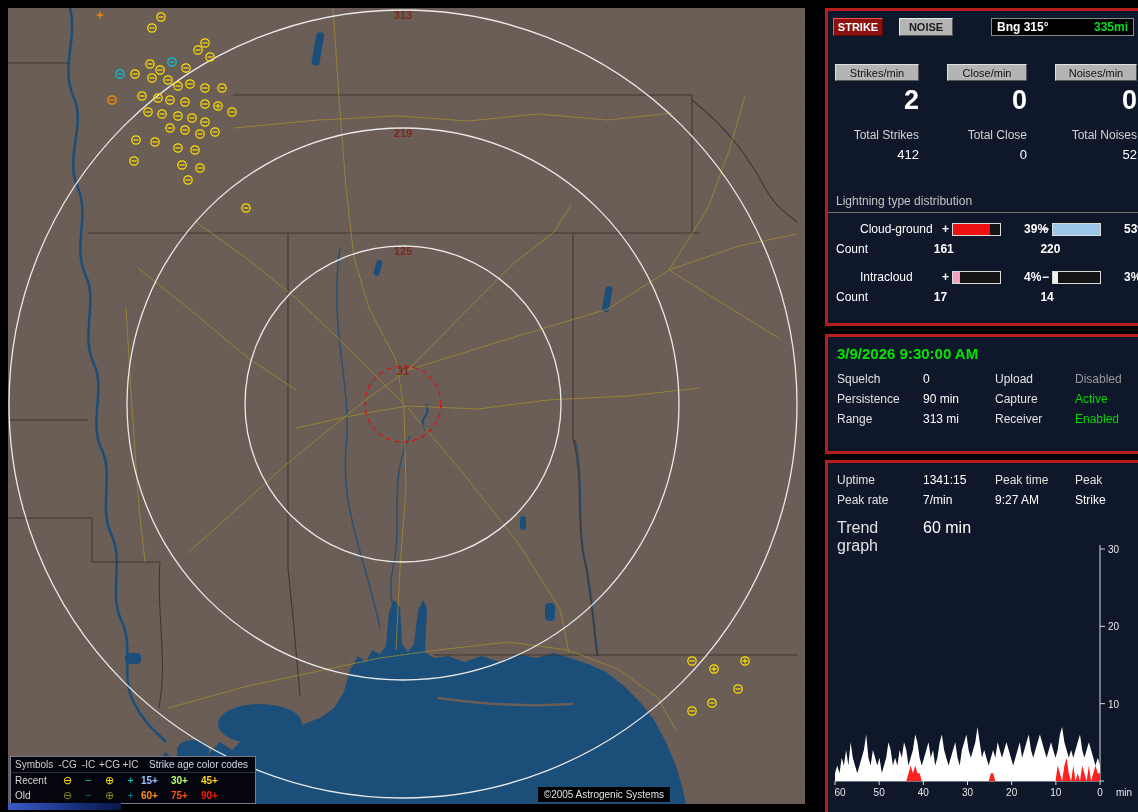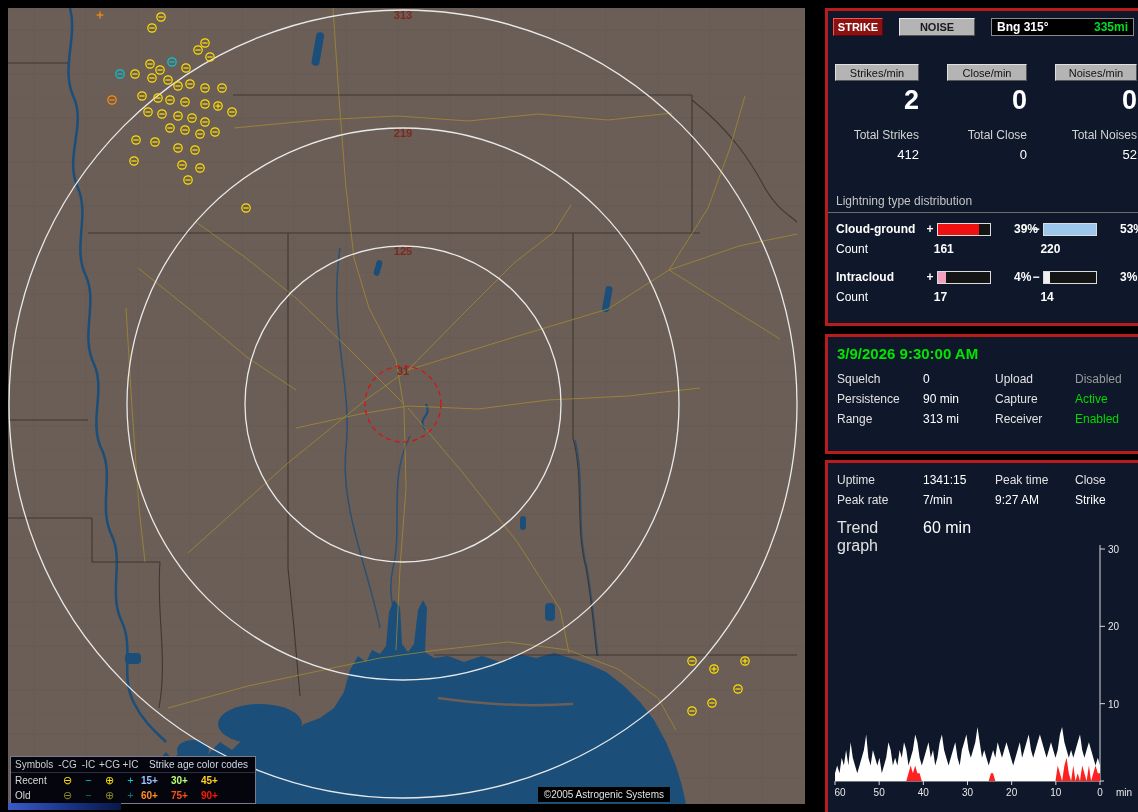"NOISE" .noise-btn { width: 76px -> 54px }
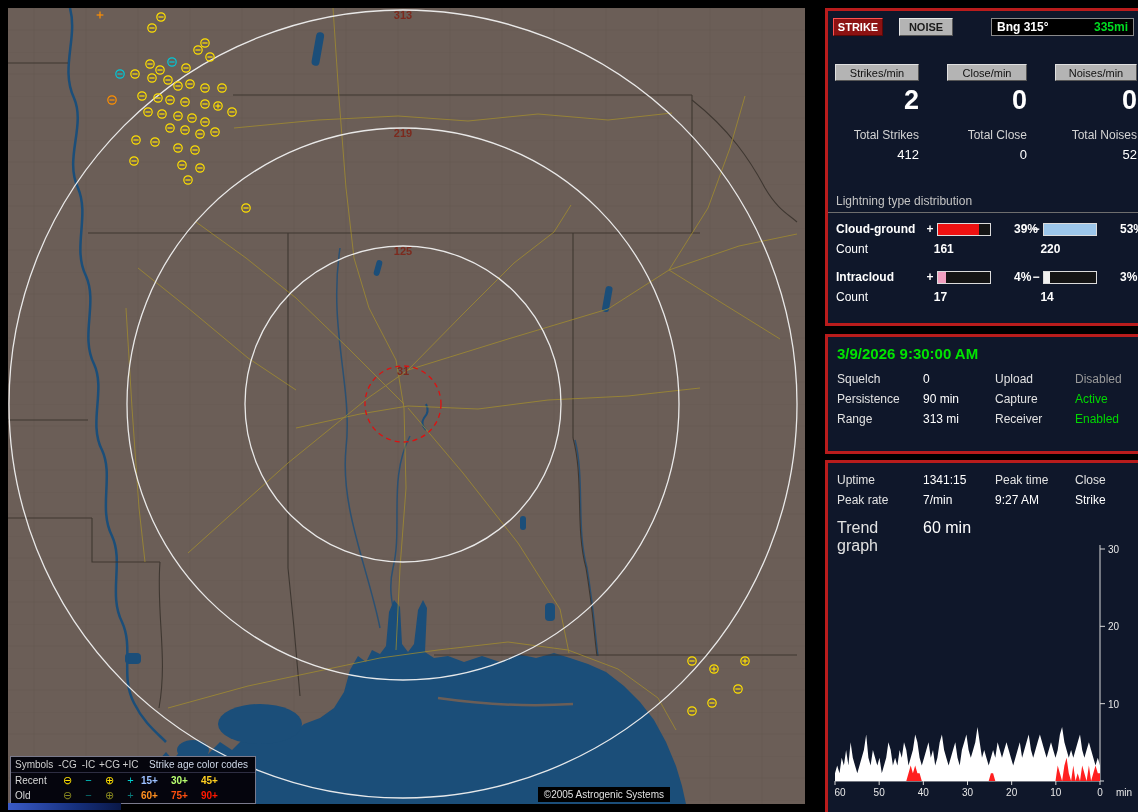"Cloud-ground" .dn { font-weight: bold -> normal; margin-left: none -> 24px }
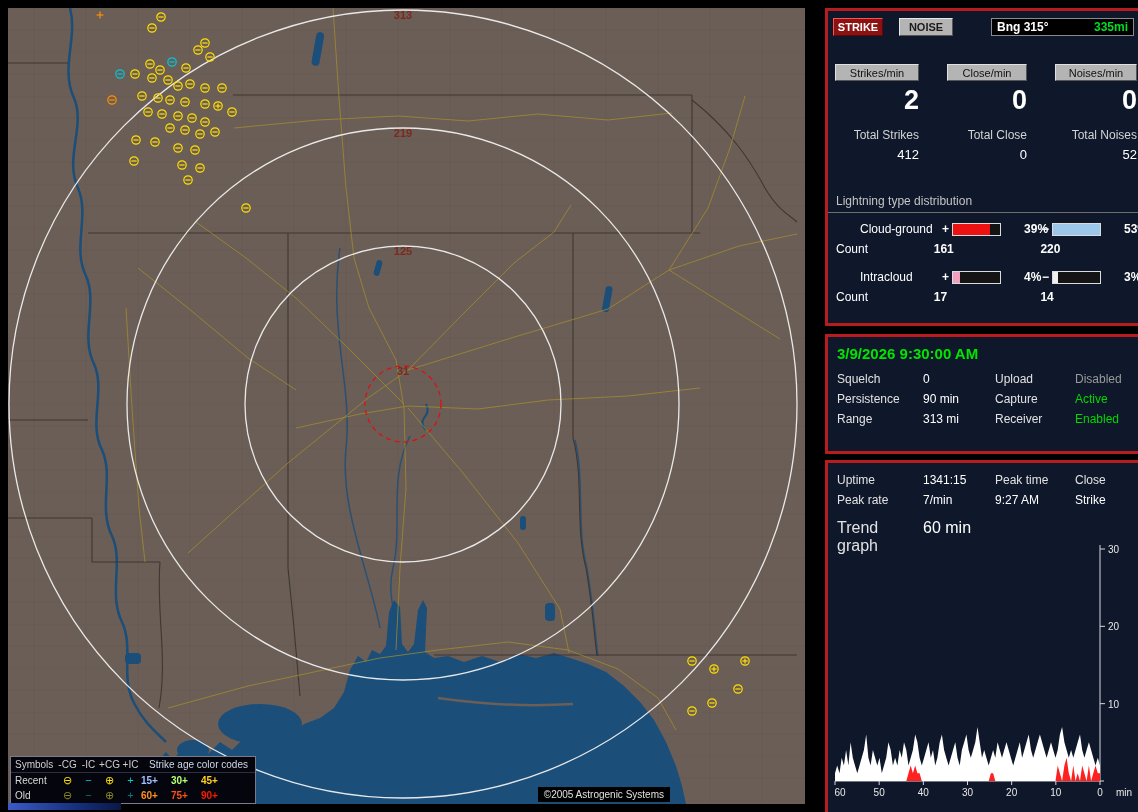"Close" span.lab { text: Close -> Peak }
